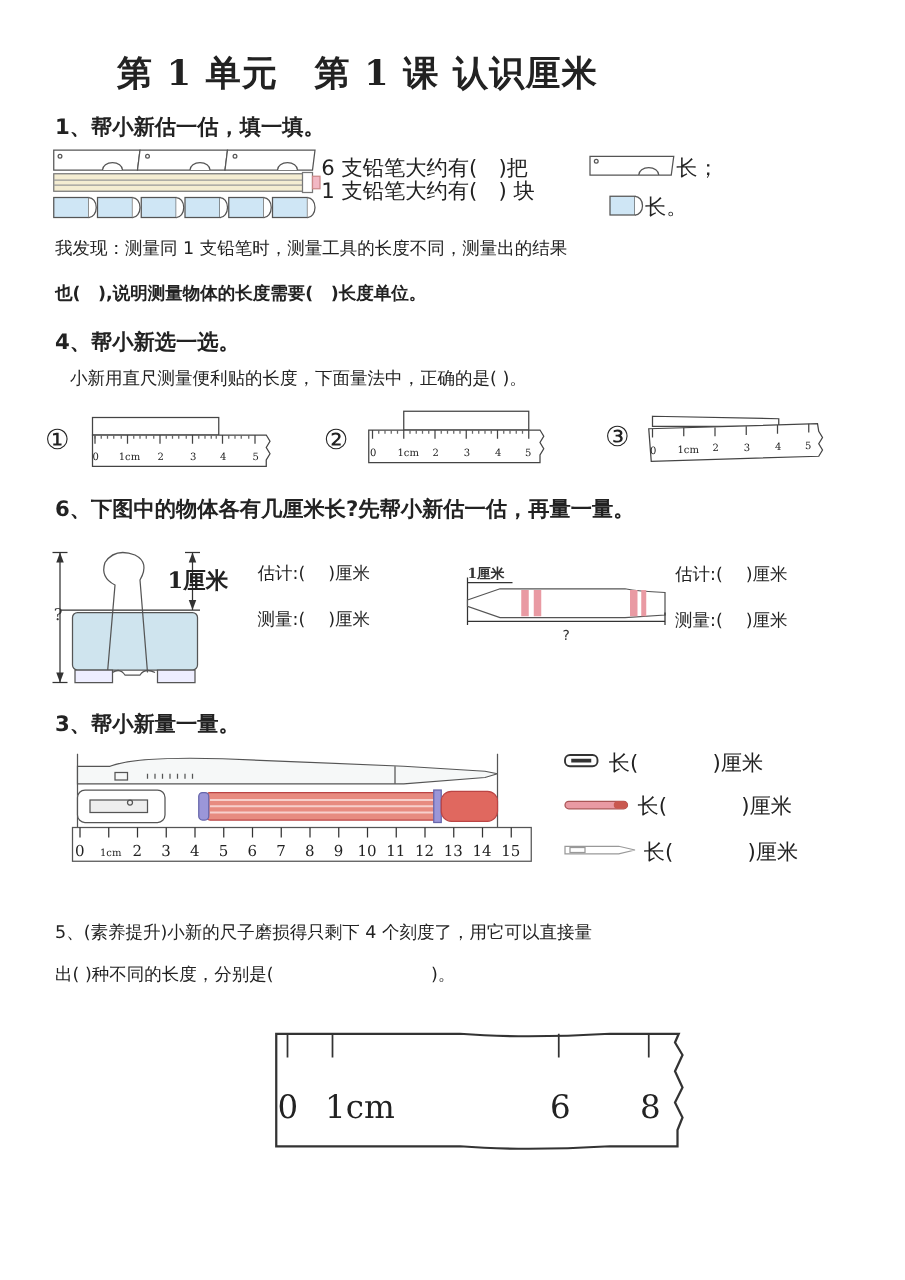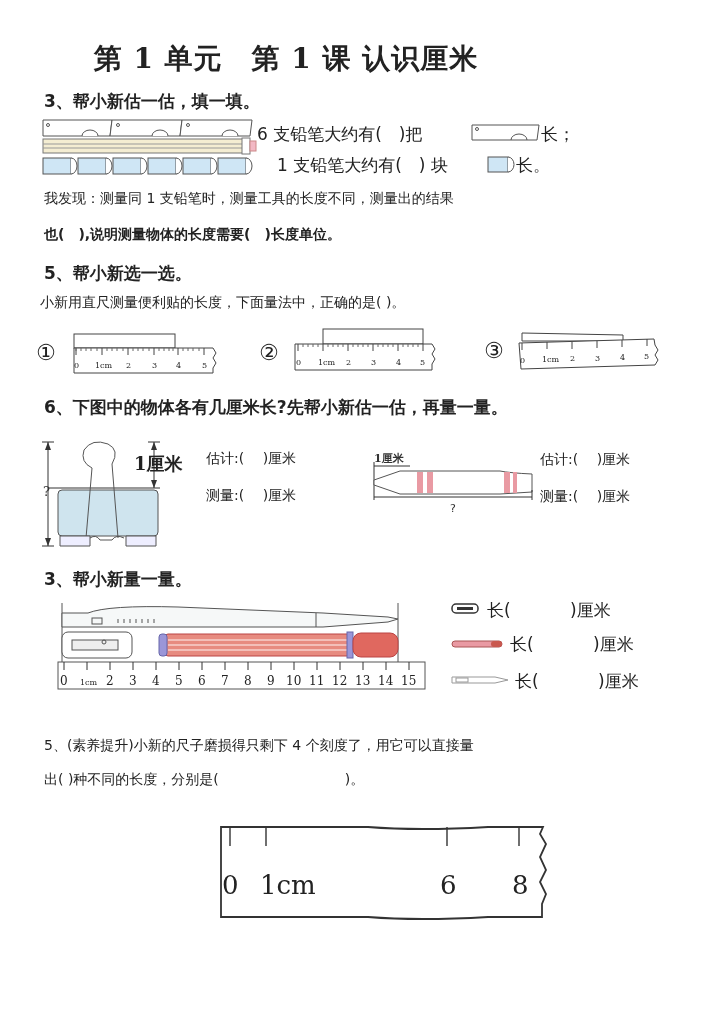"3、帮小新估一估，填一填。" div.abs { text: 3 -> 1 }
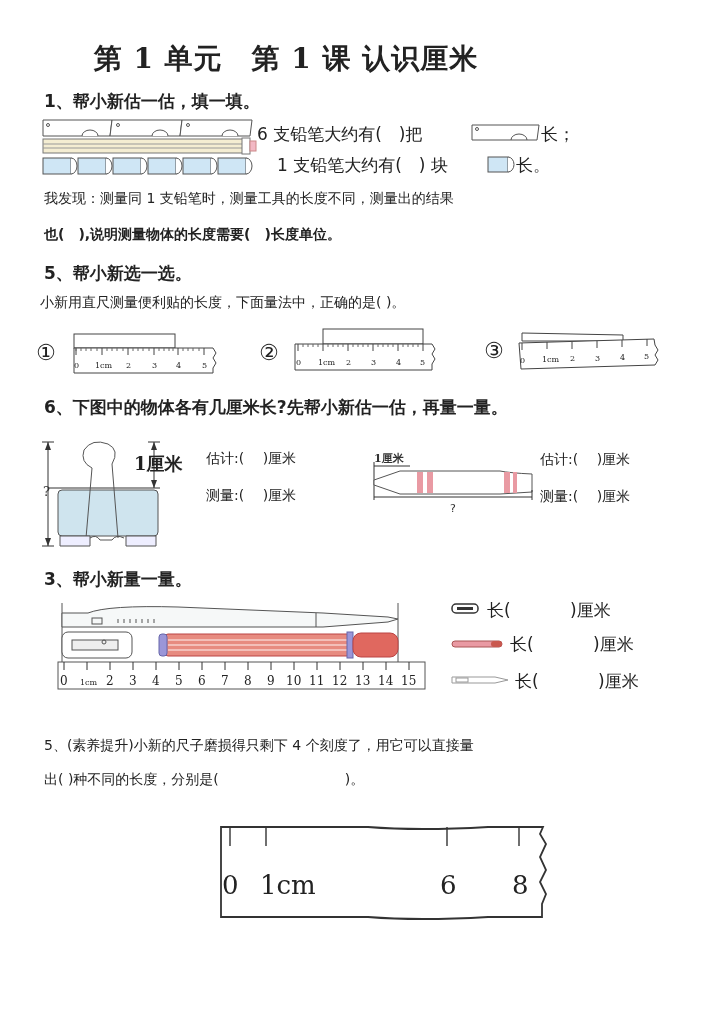"1 支铅笔大约有( ) 块" div.abs { margin-left: 20px -> none; top: 154px -> 141px }
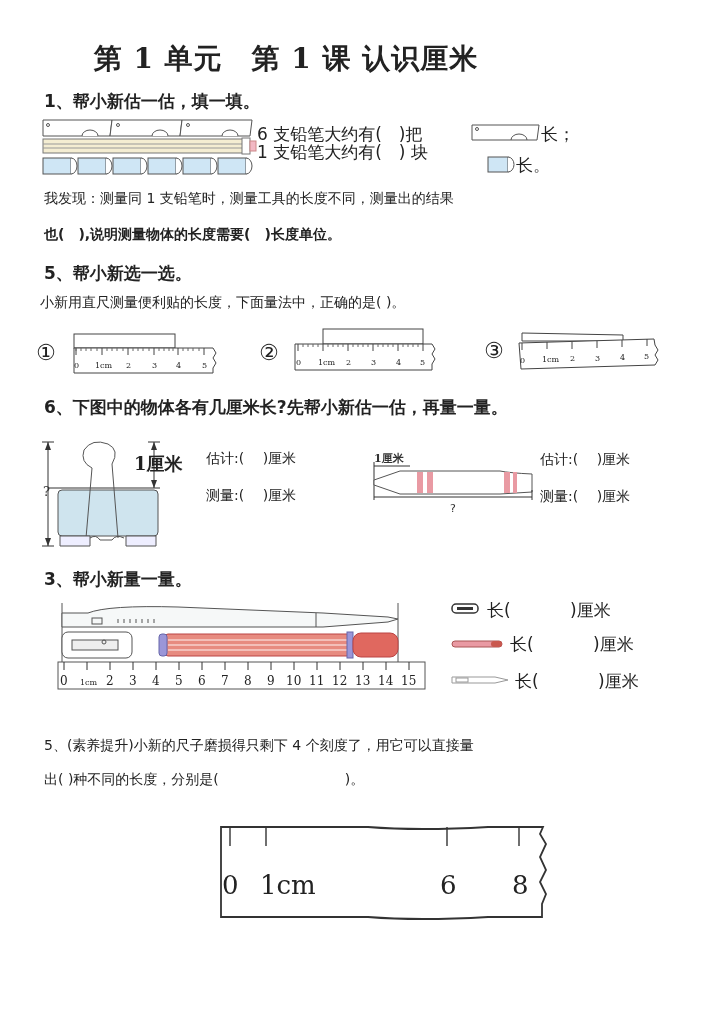"5、帮小新选一选。" div.abs { text: 5 -> 4 }
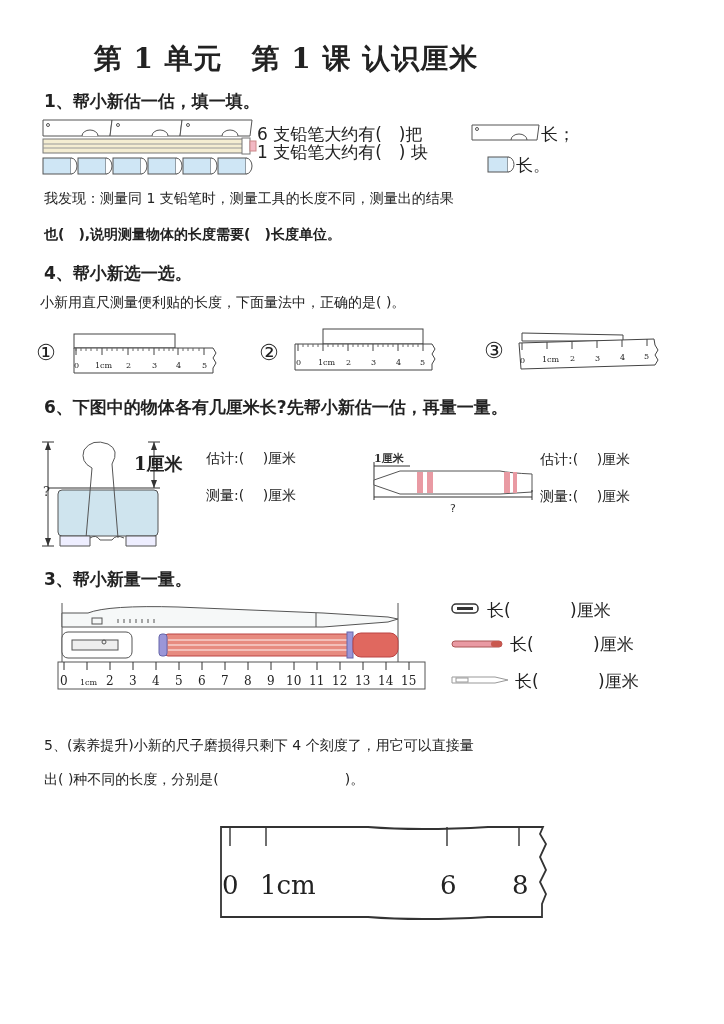"小新用直尺测量便利贴的长度，下面量法中，正确的是( )。" div.abs { left: 40px -> 56px }
